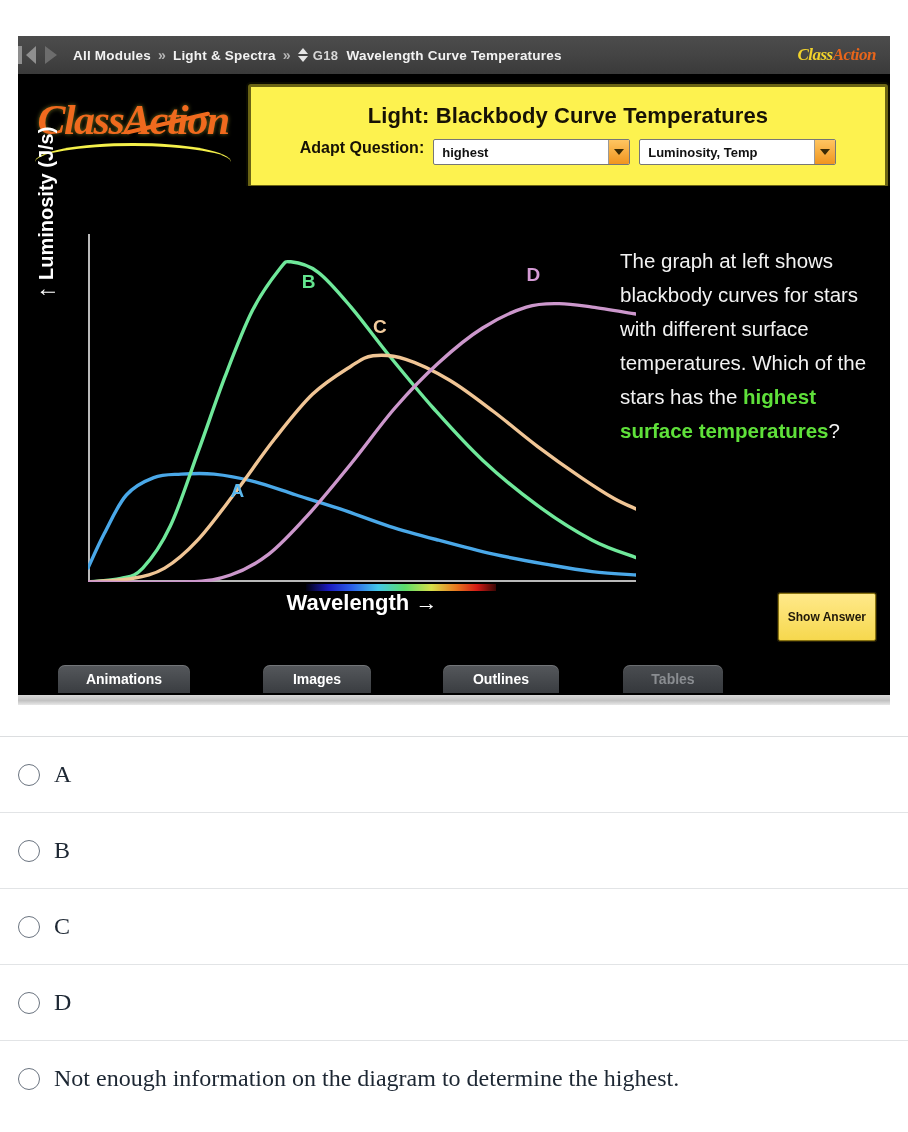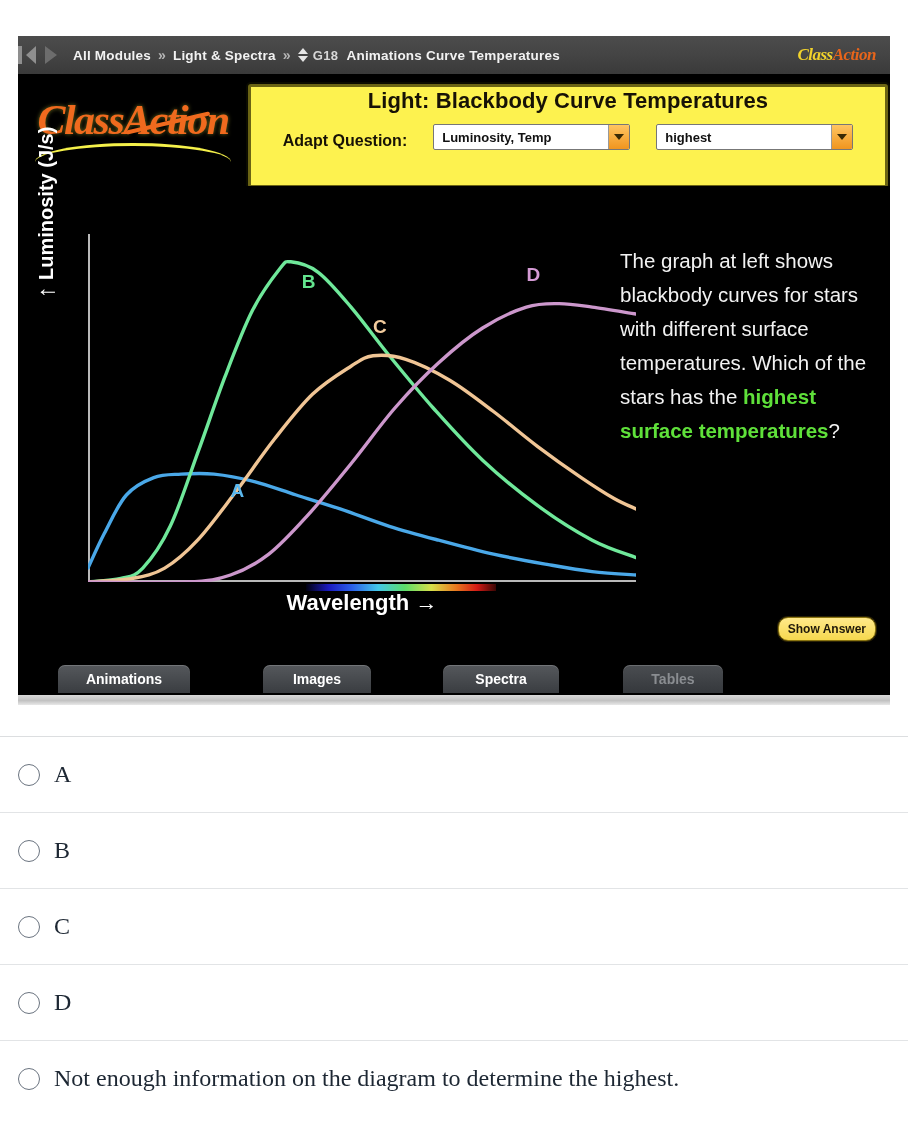"Animations Curve Temperatures" span { text: Animations -> Wavelength }
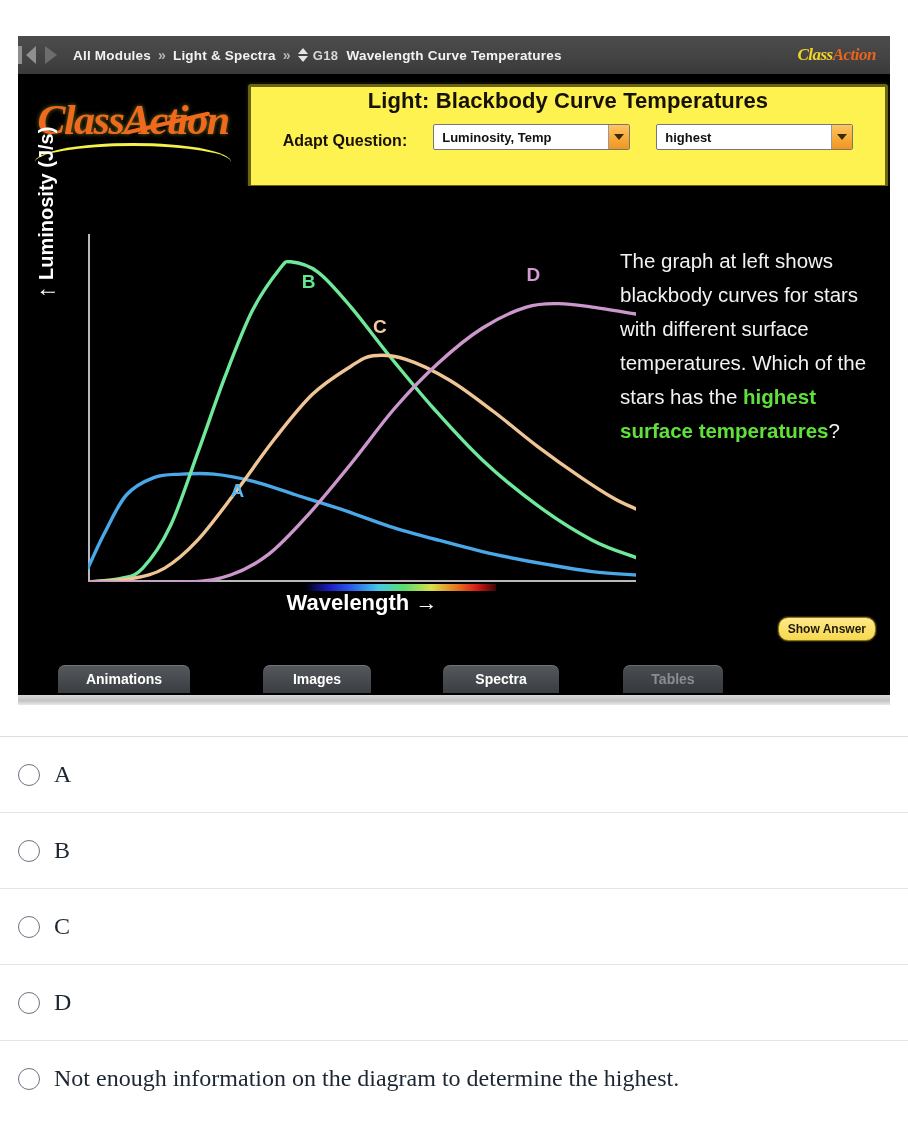"Light: Blackbody Curve Temperatures" #titletext { margin-top: 1px -> 16px }
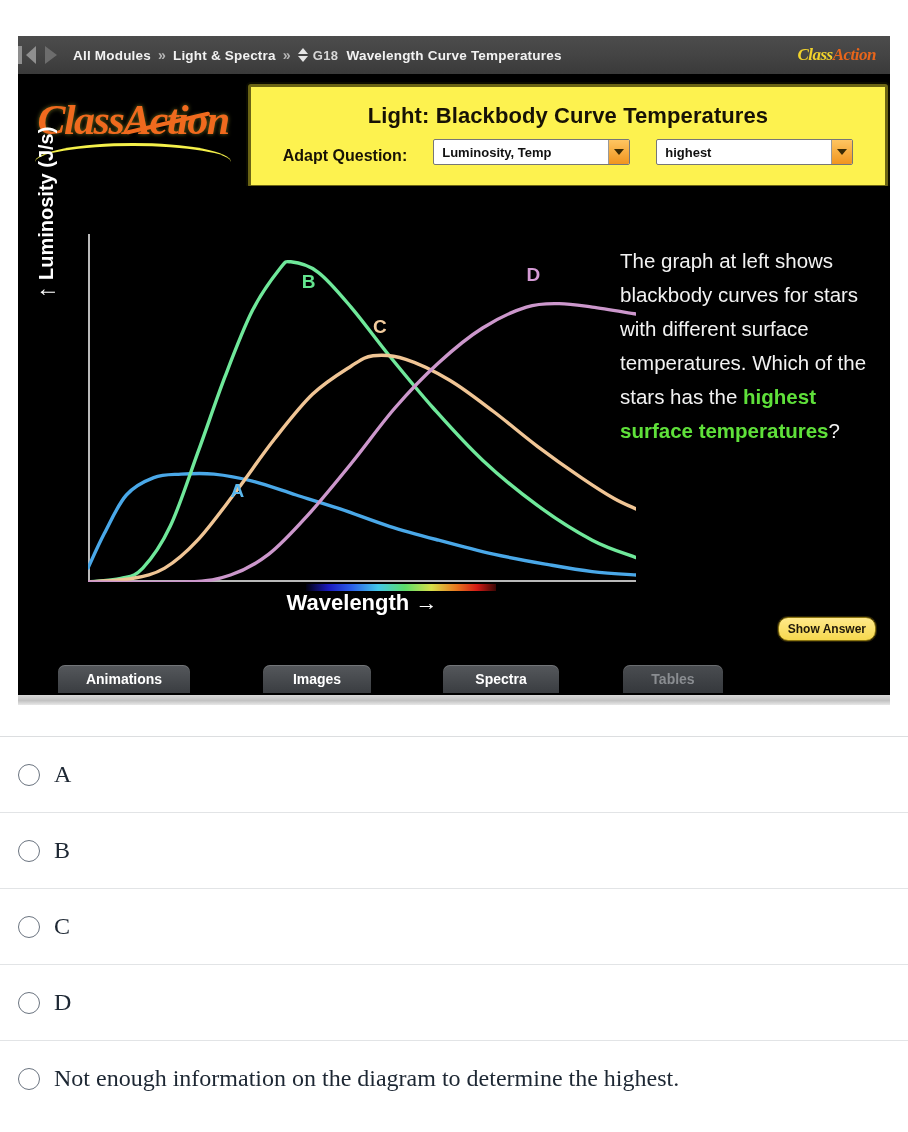"Adapt Question:" #adaptrow { align-items: flex-end -> flex-start; gap: 26px -> 9px }
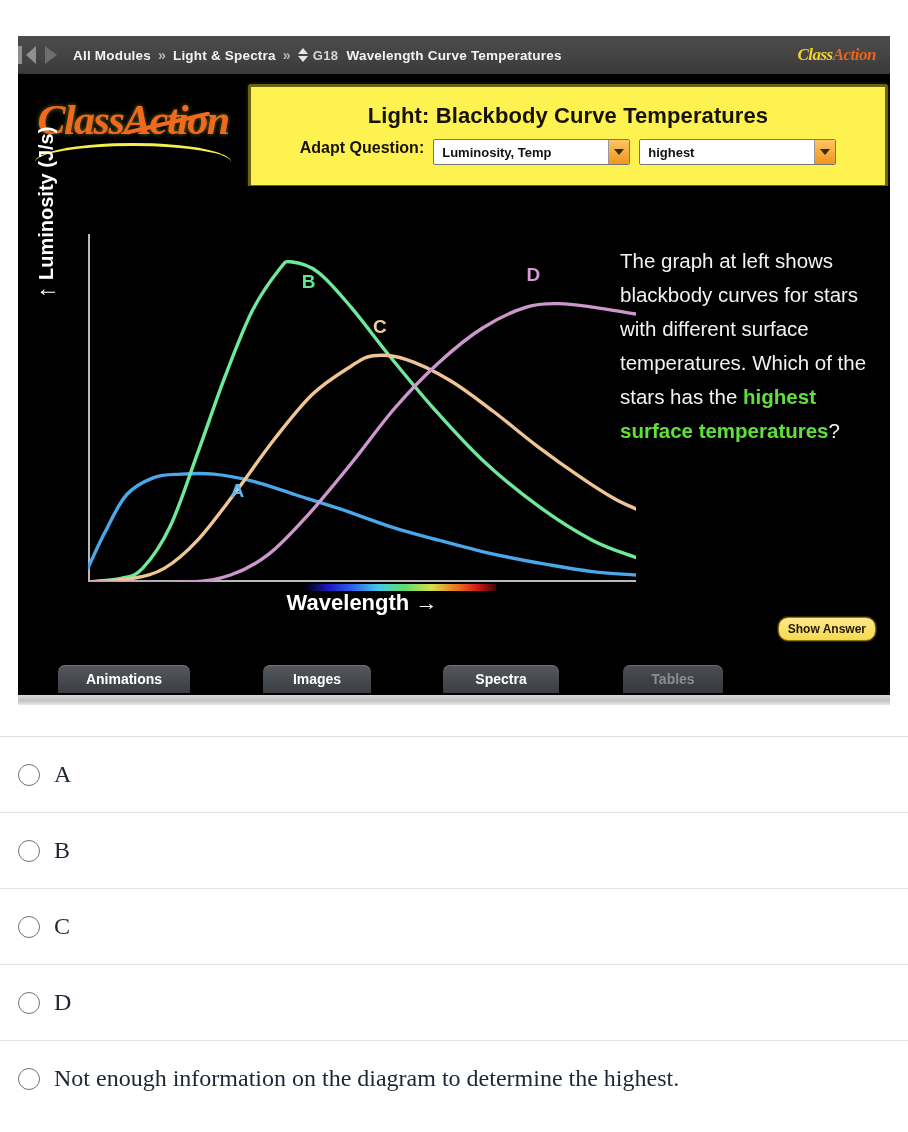"Luminosity, Temp" div.selbox { order: before "highest" -> after "highest" }
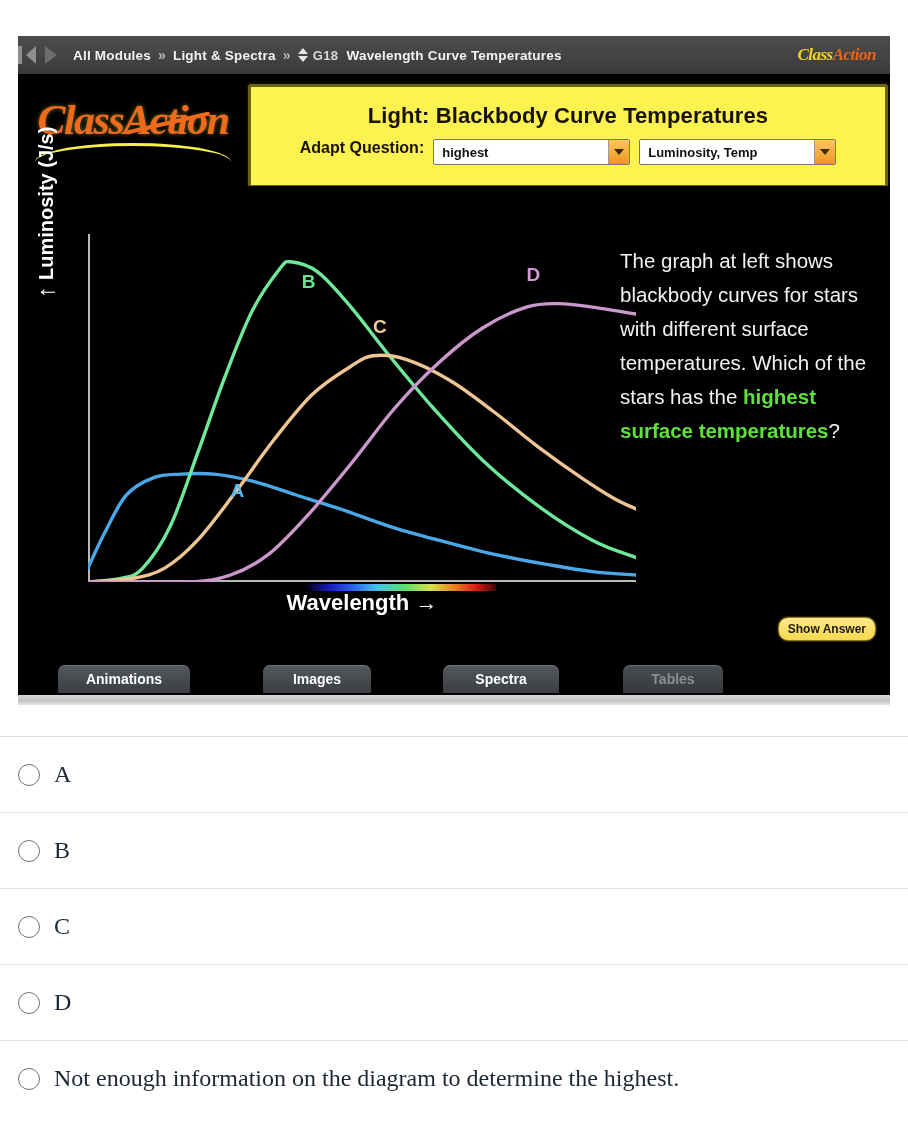"Show Answer" #showanswer { border-radius: 10px -> 2px; padding: 4px 9px -> 16px 9px }
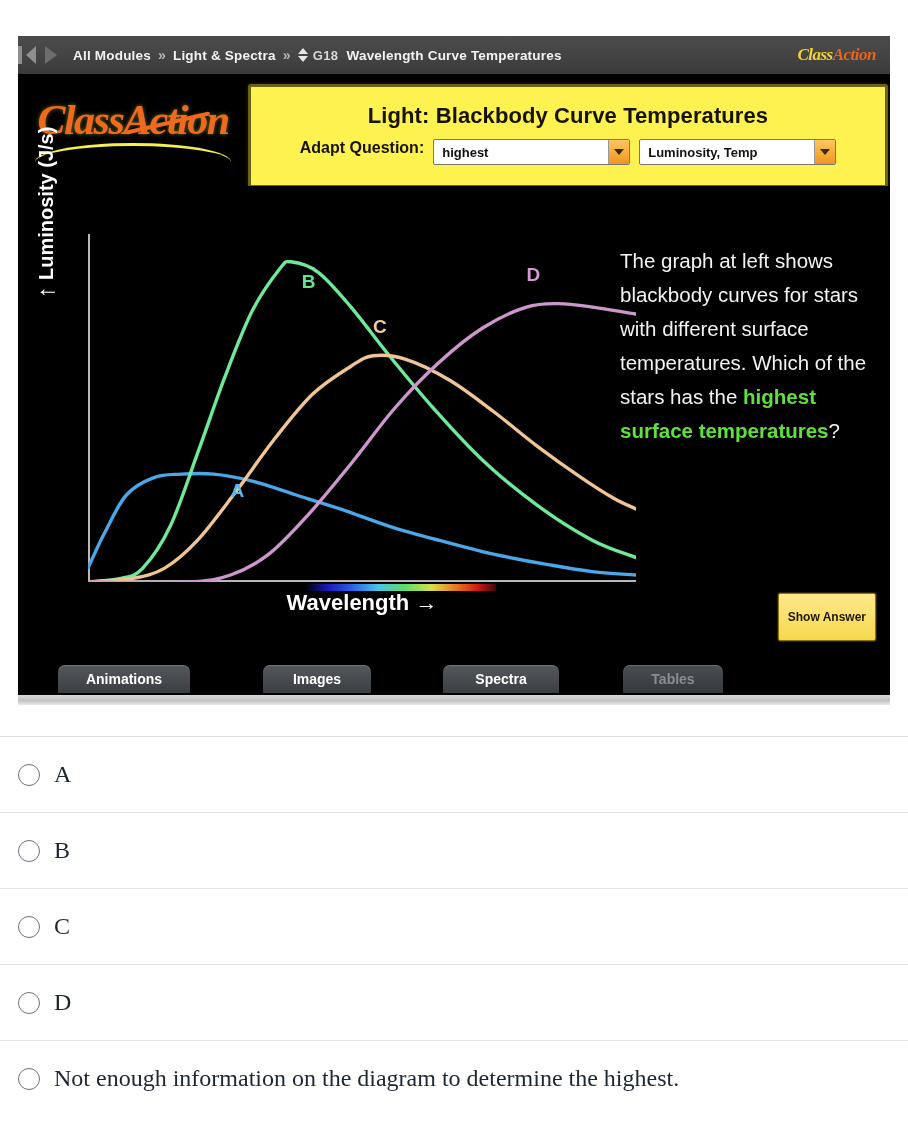"Spectra" div.tab { text: Spectra -> Outlines }
